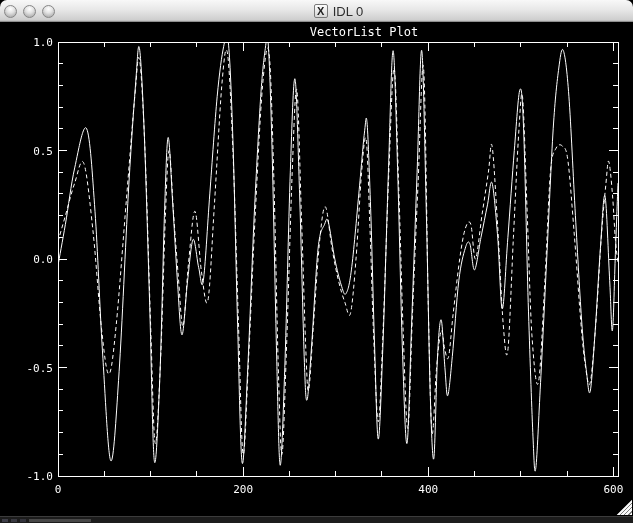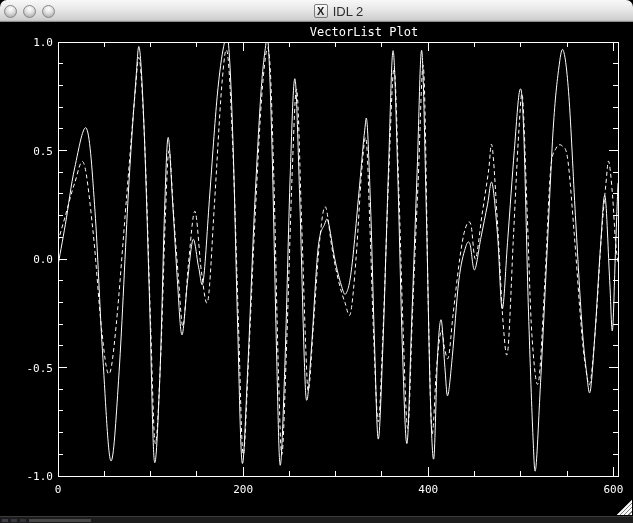"IDL 2" span.title-text { text: 2 -> 0 }
